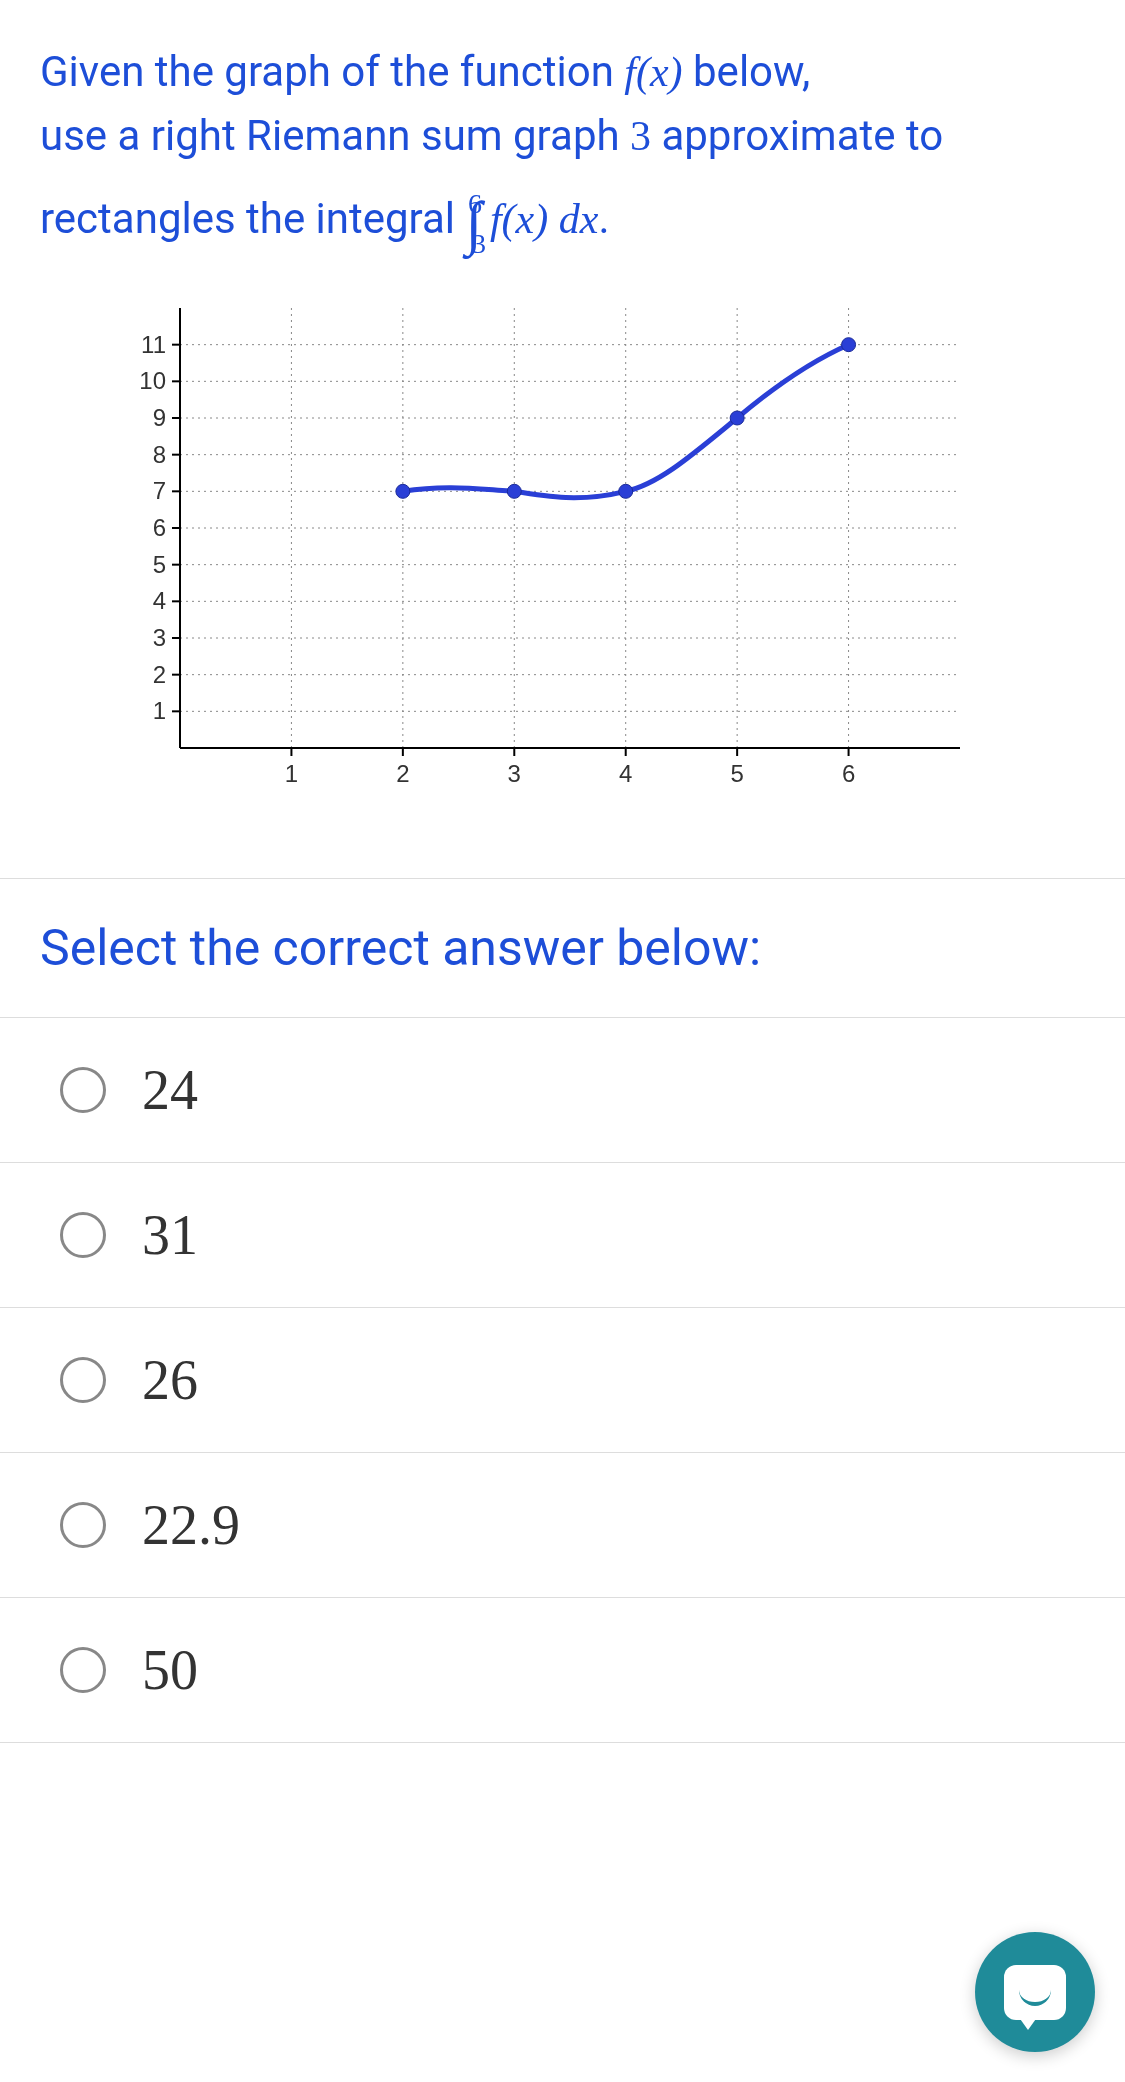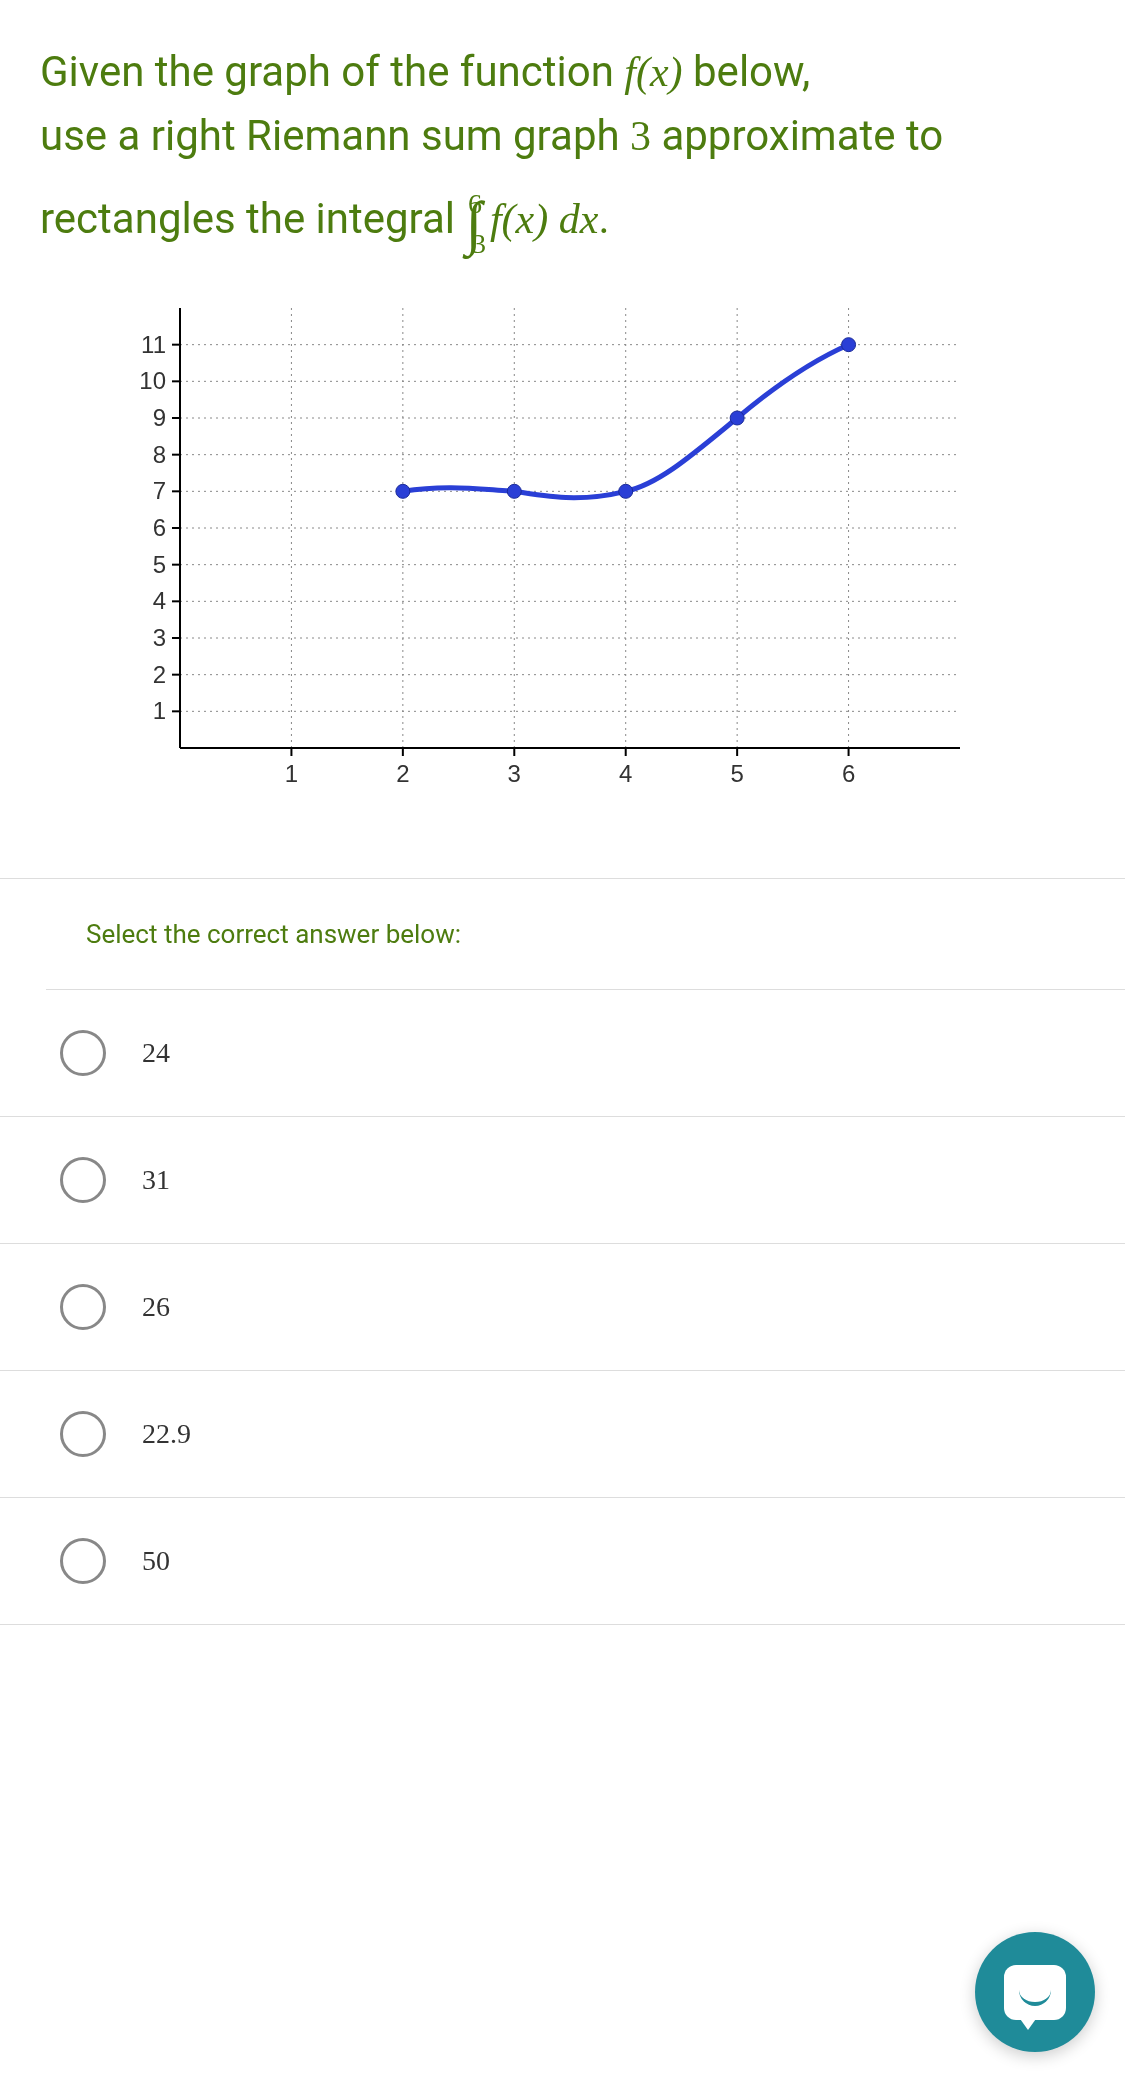"Given the graph of the" .question-text { color: #4d7c0f -> #1d4ed8 }
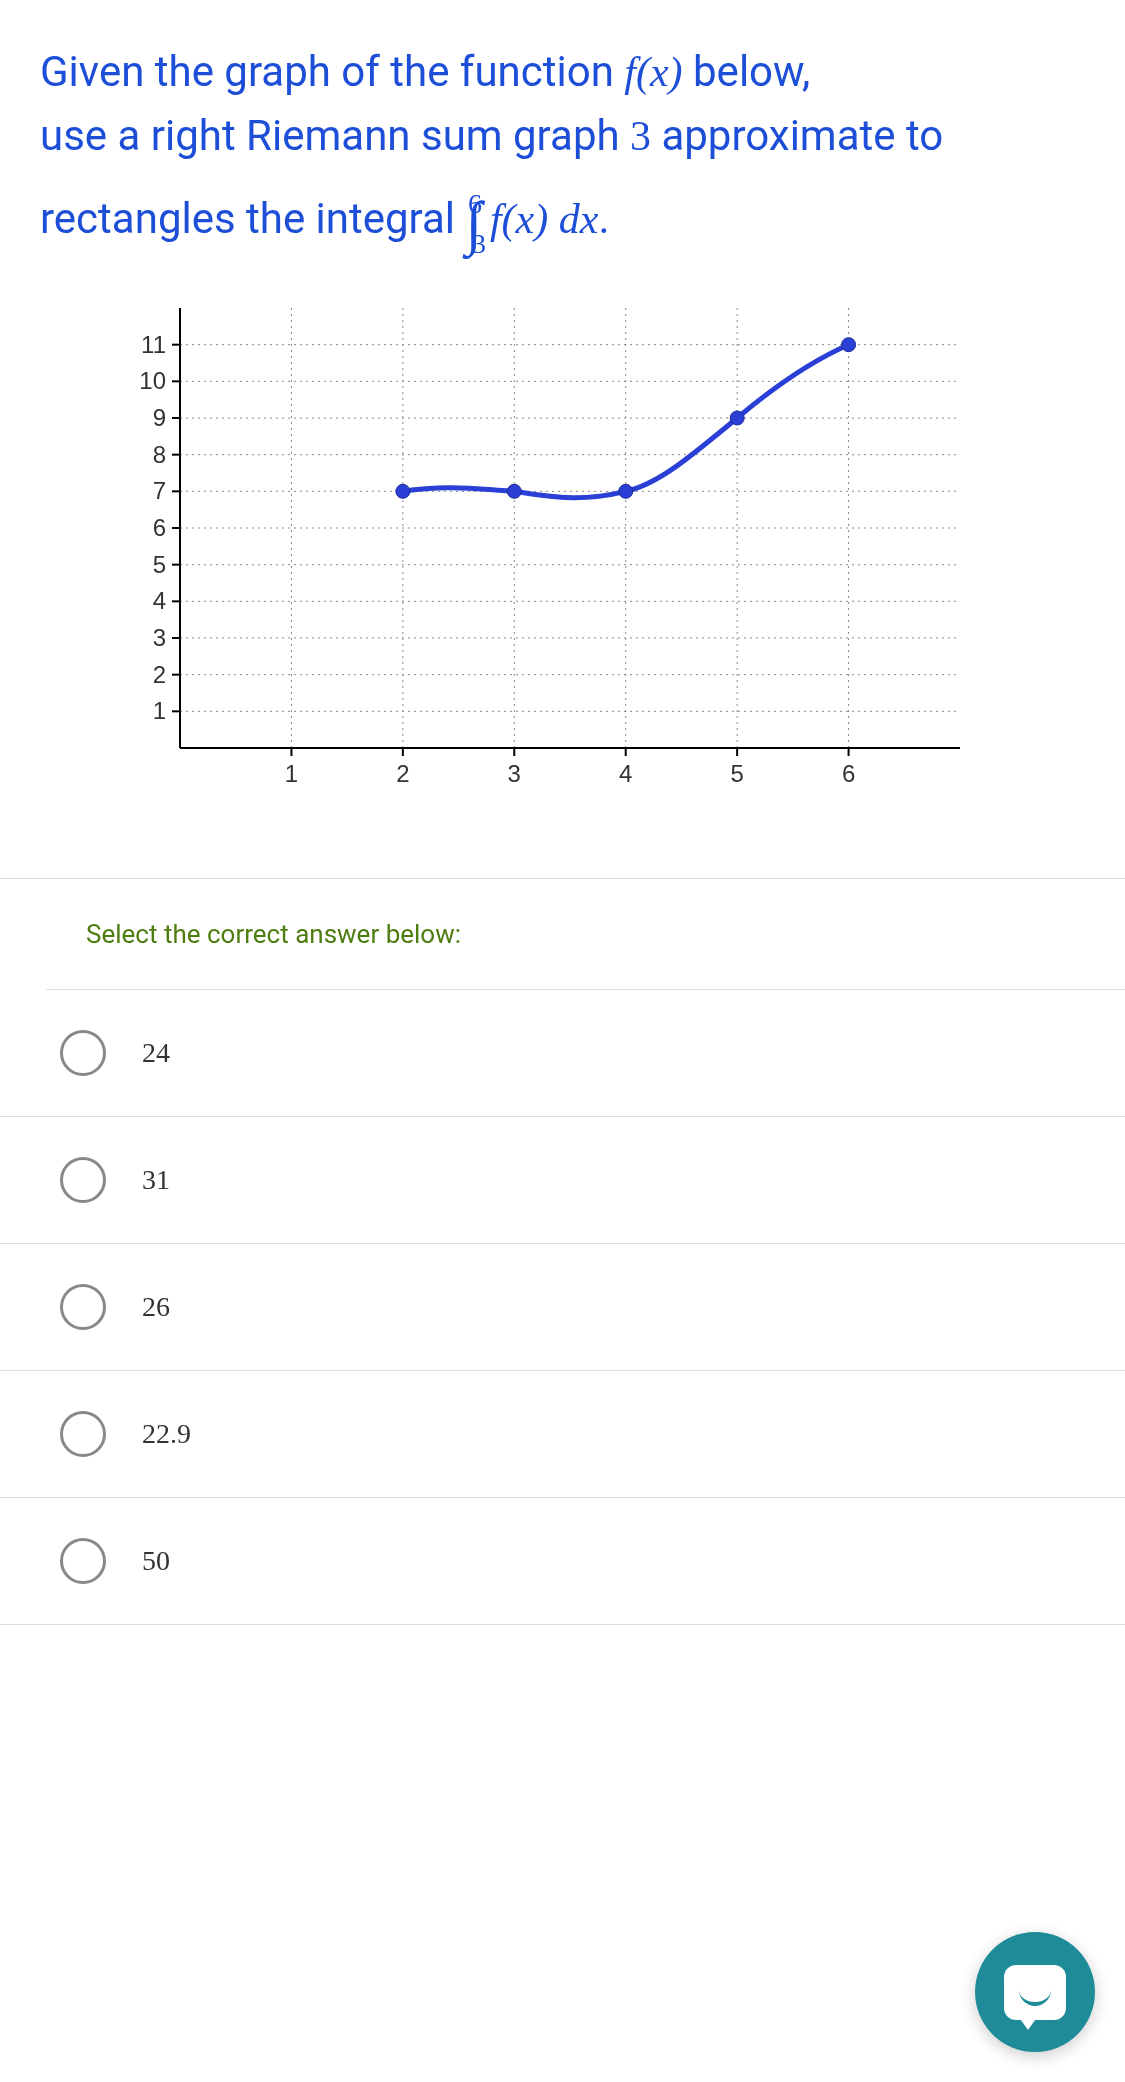"Select the correct answer below:" .prompt-block { color: #4d7c0f -> #1d4ed8; font-size: 26px -> 50px; margin-left: 46px -> none }
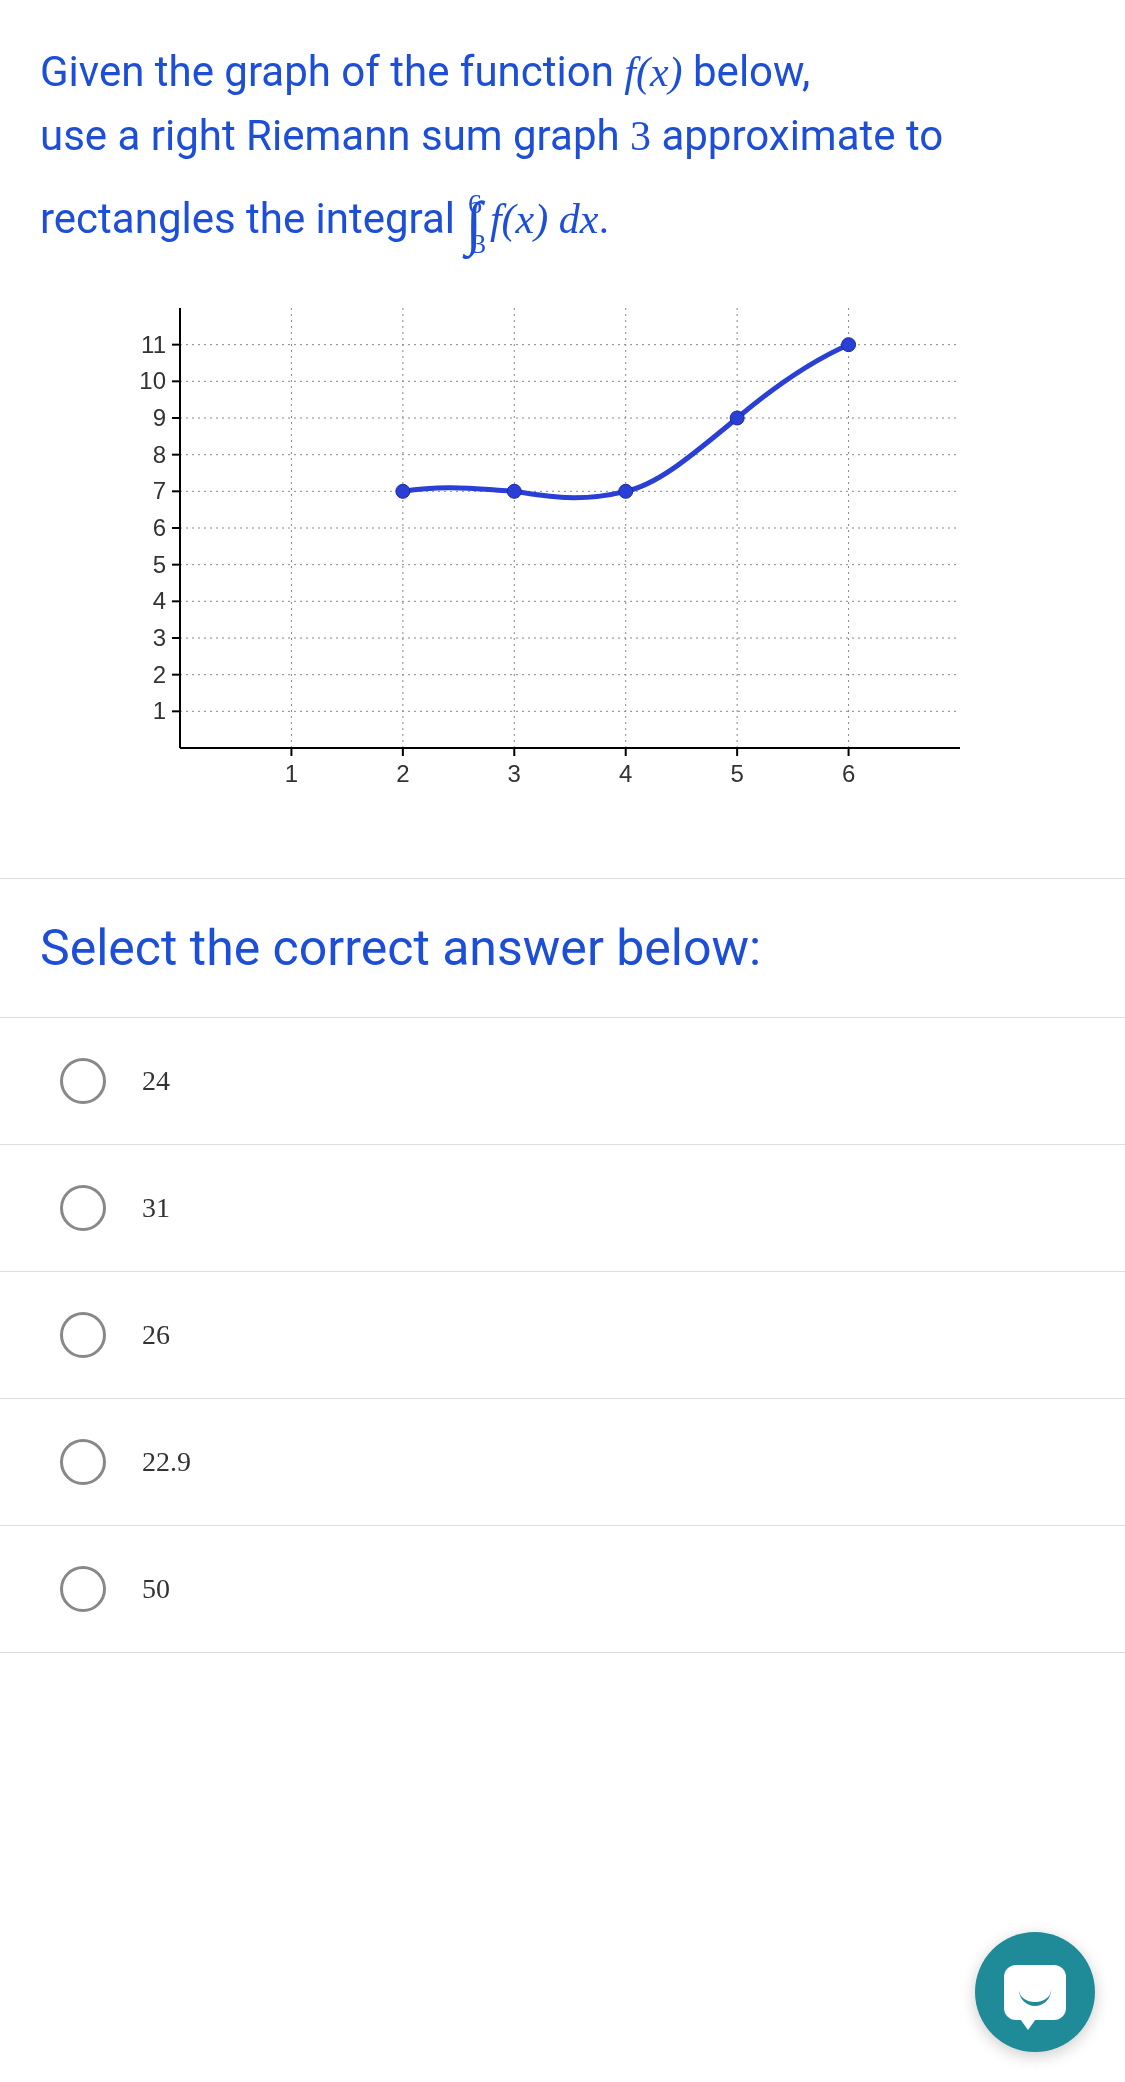"24" .option-label { font-size: 28px -> 56px }
